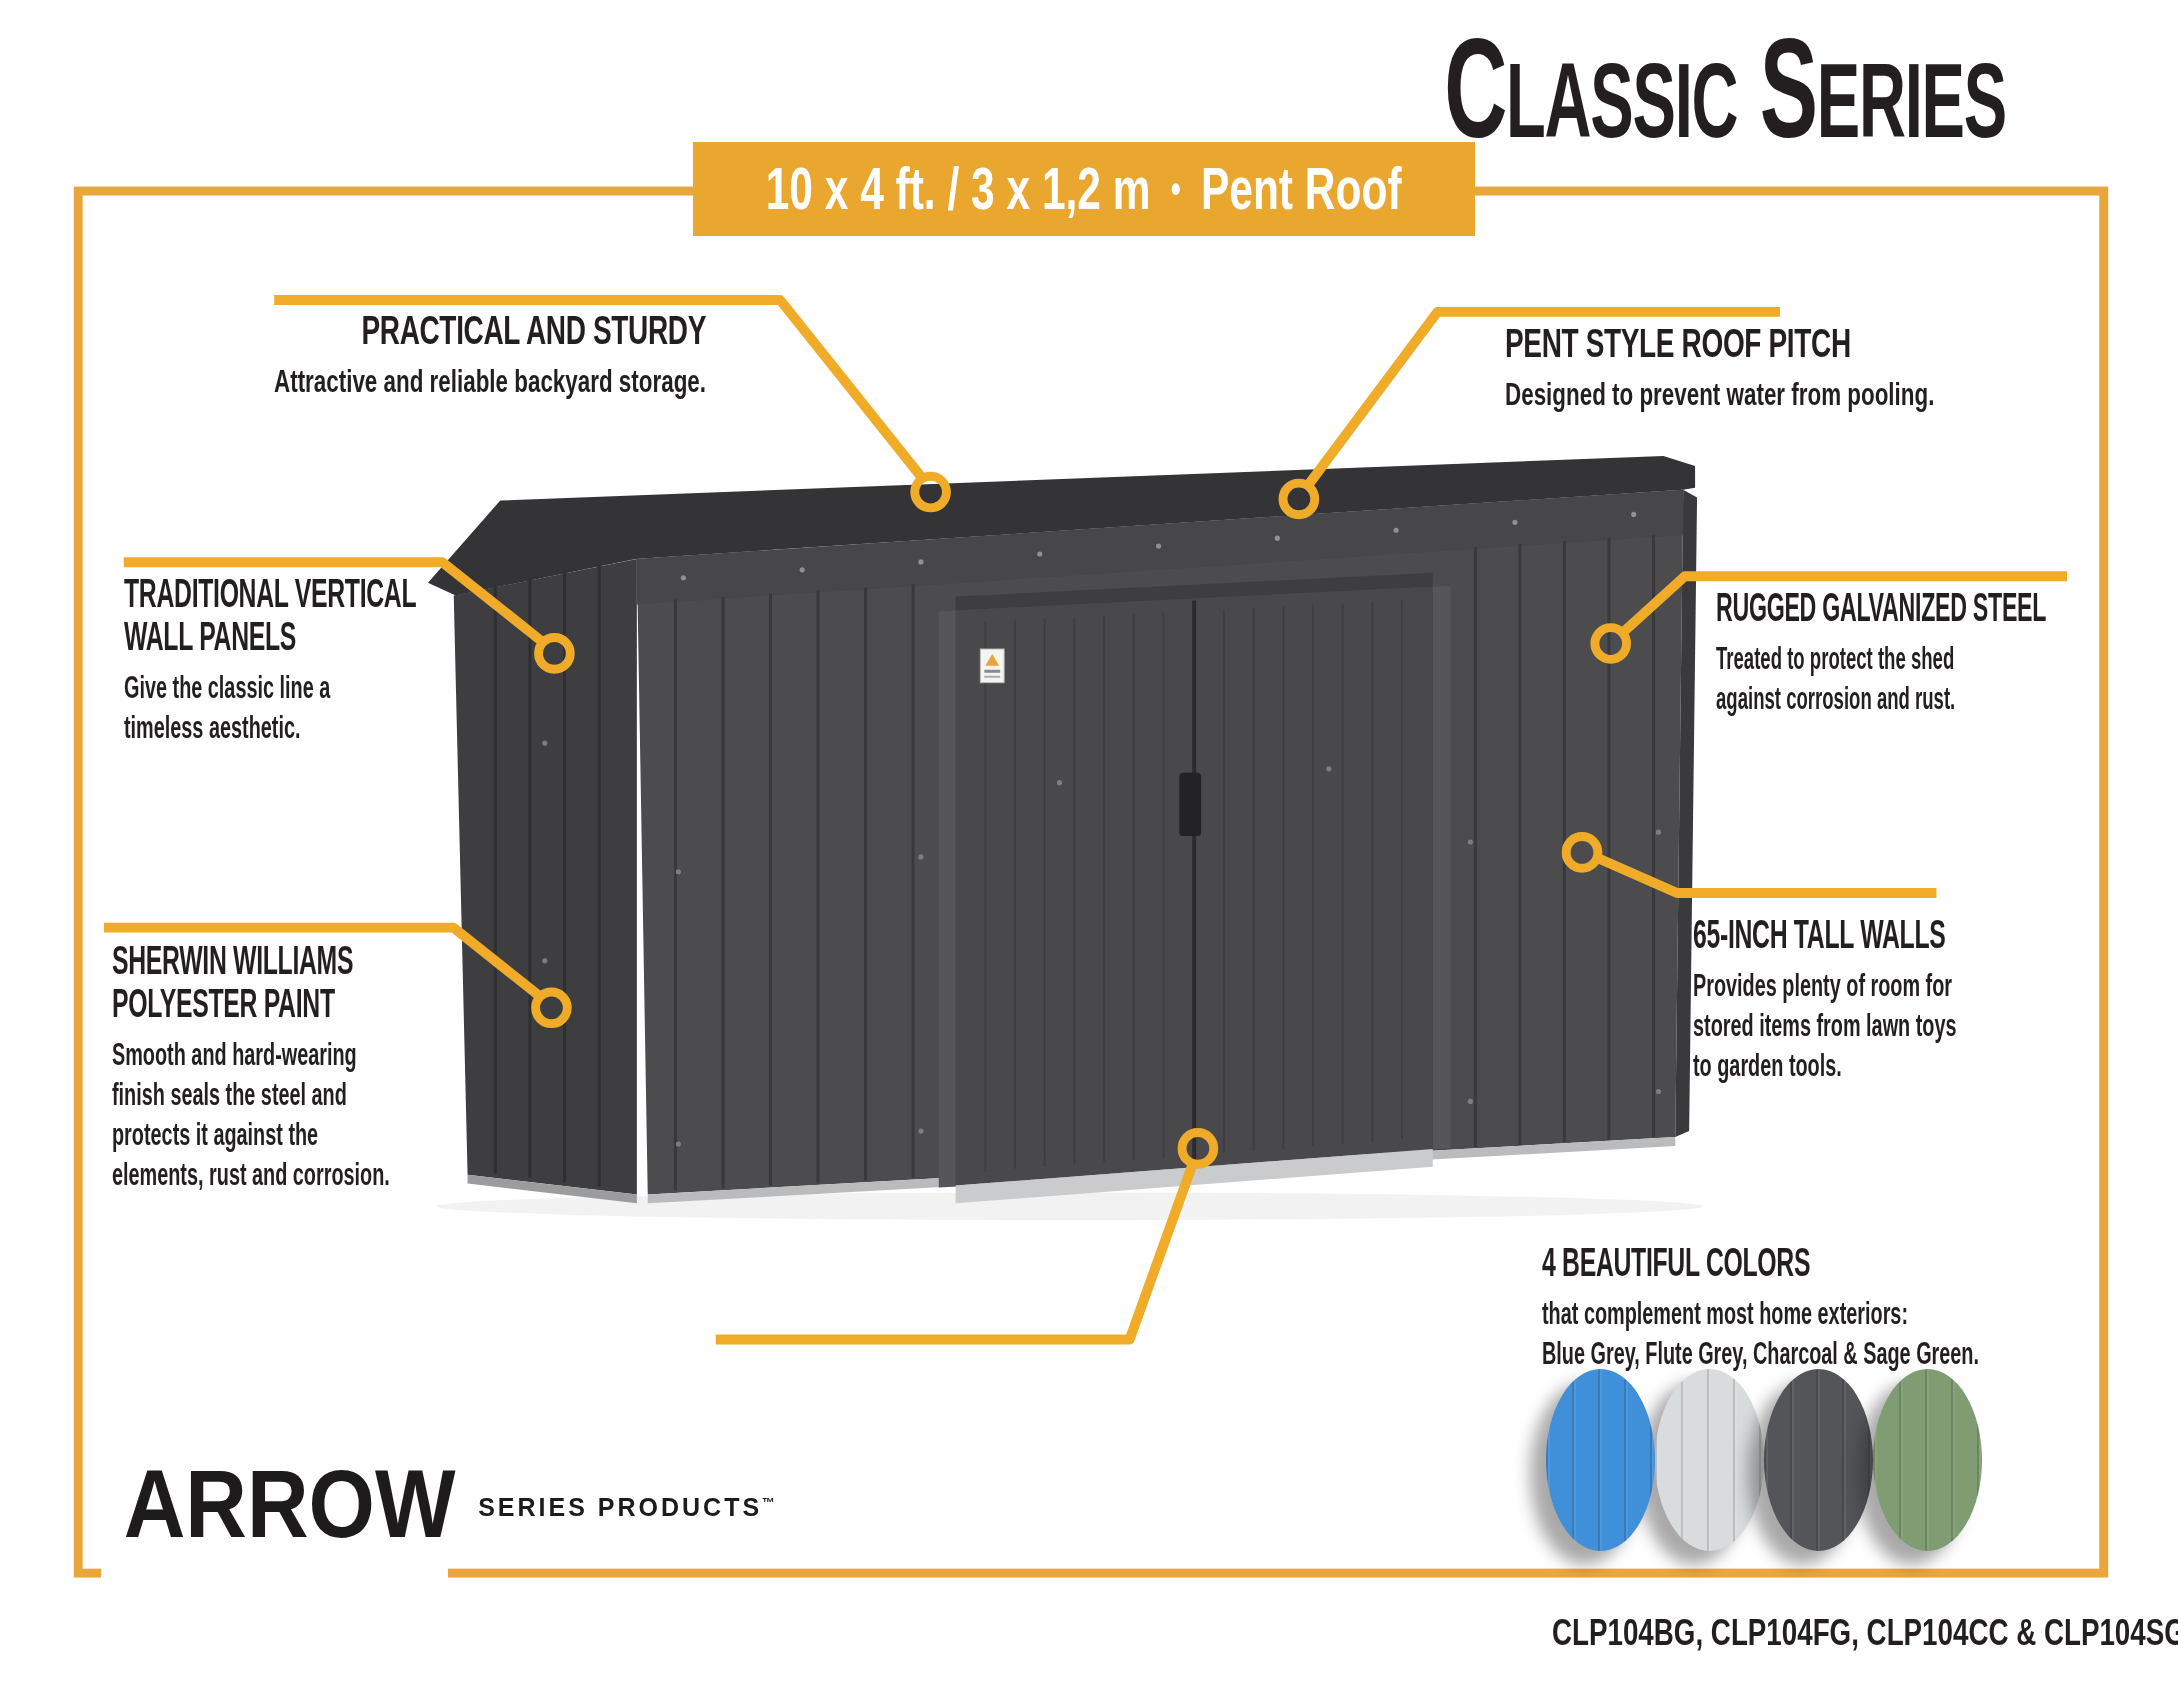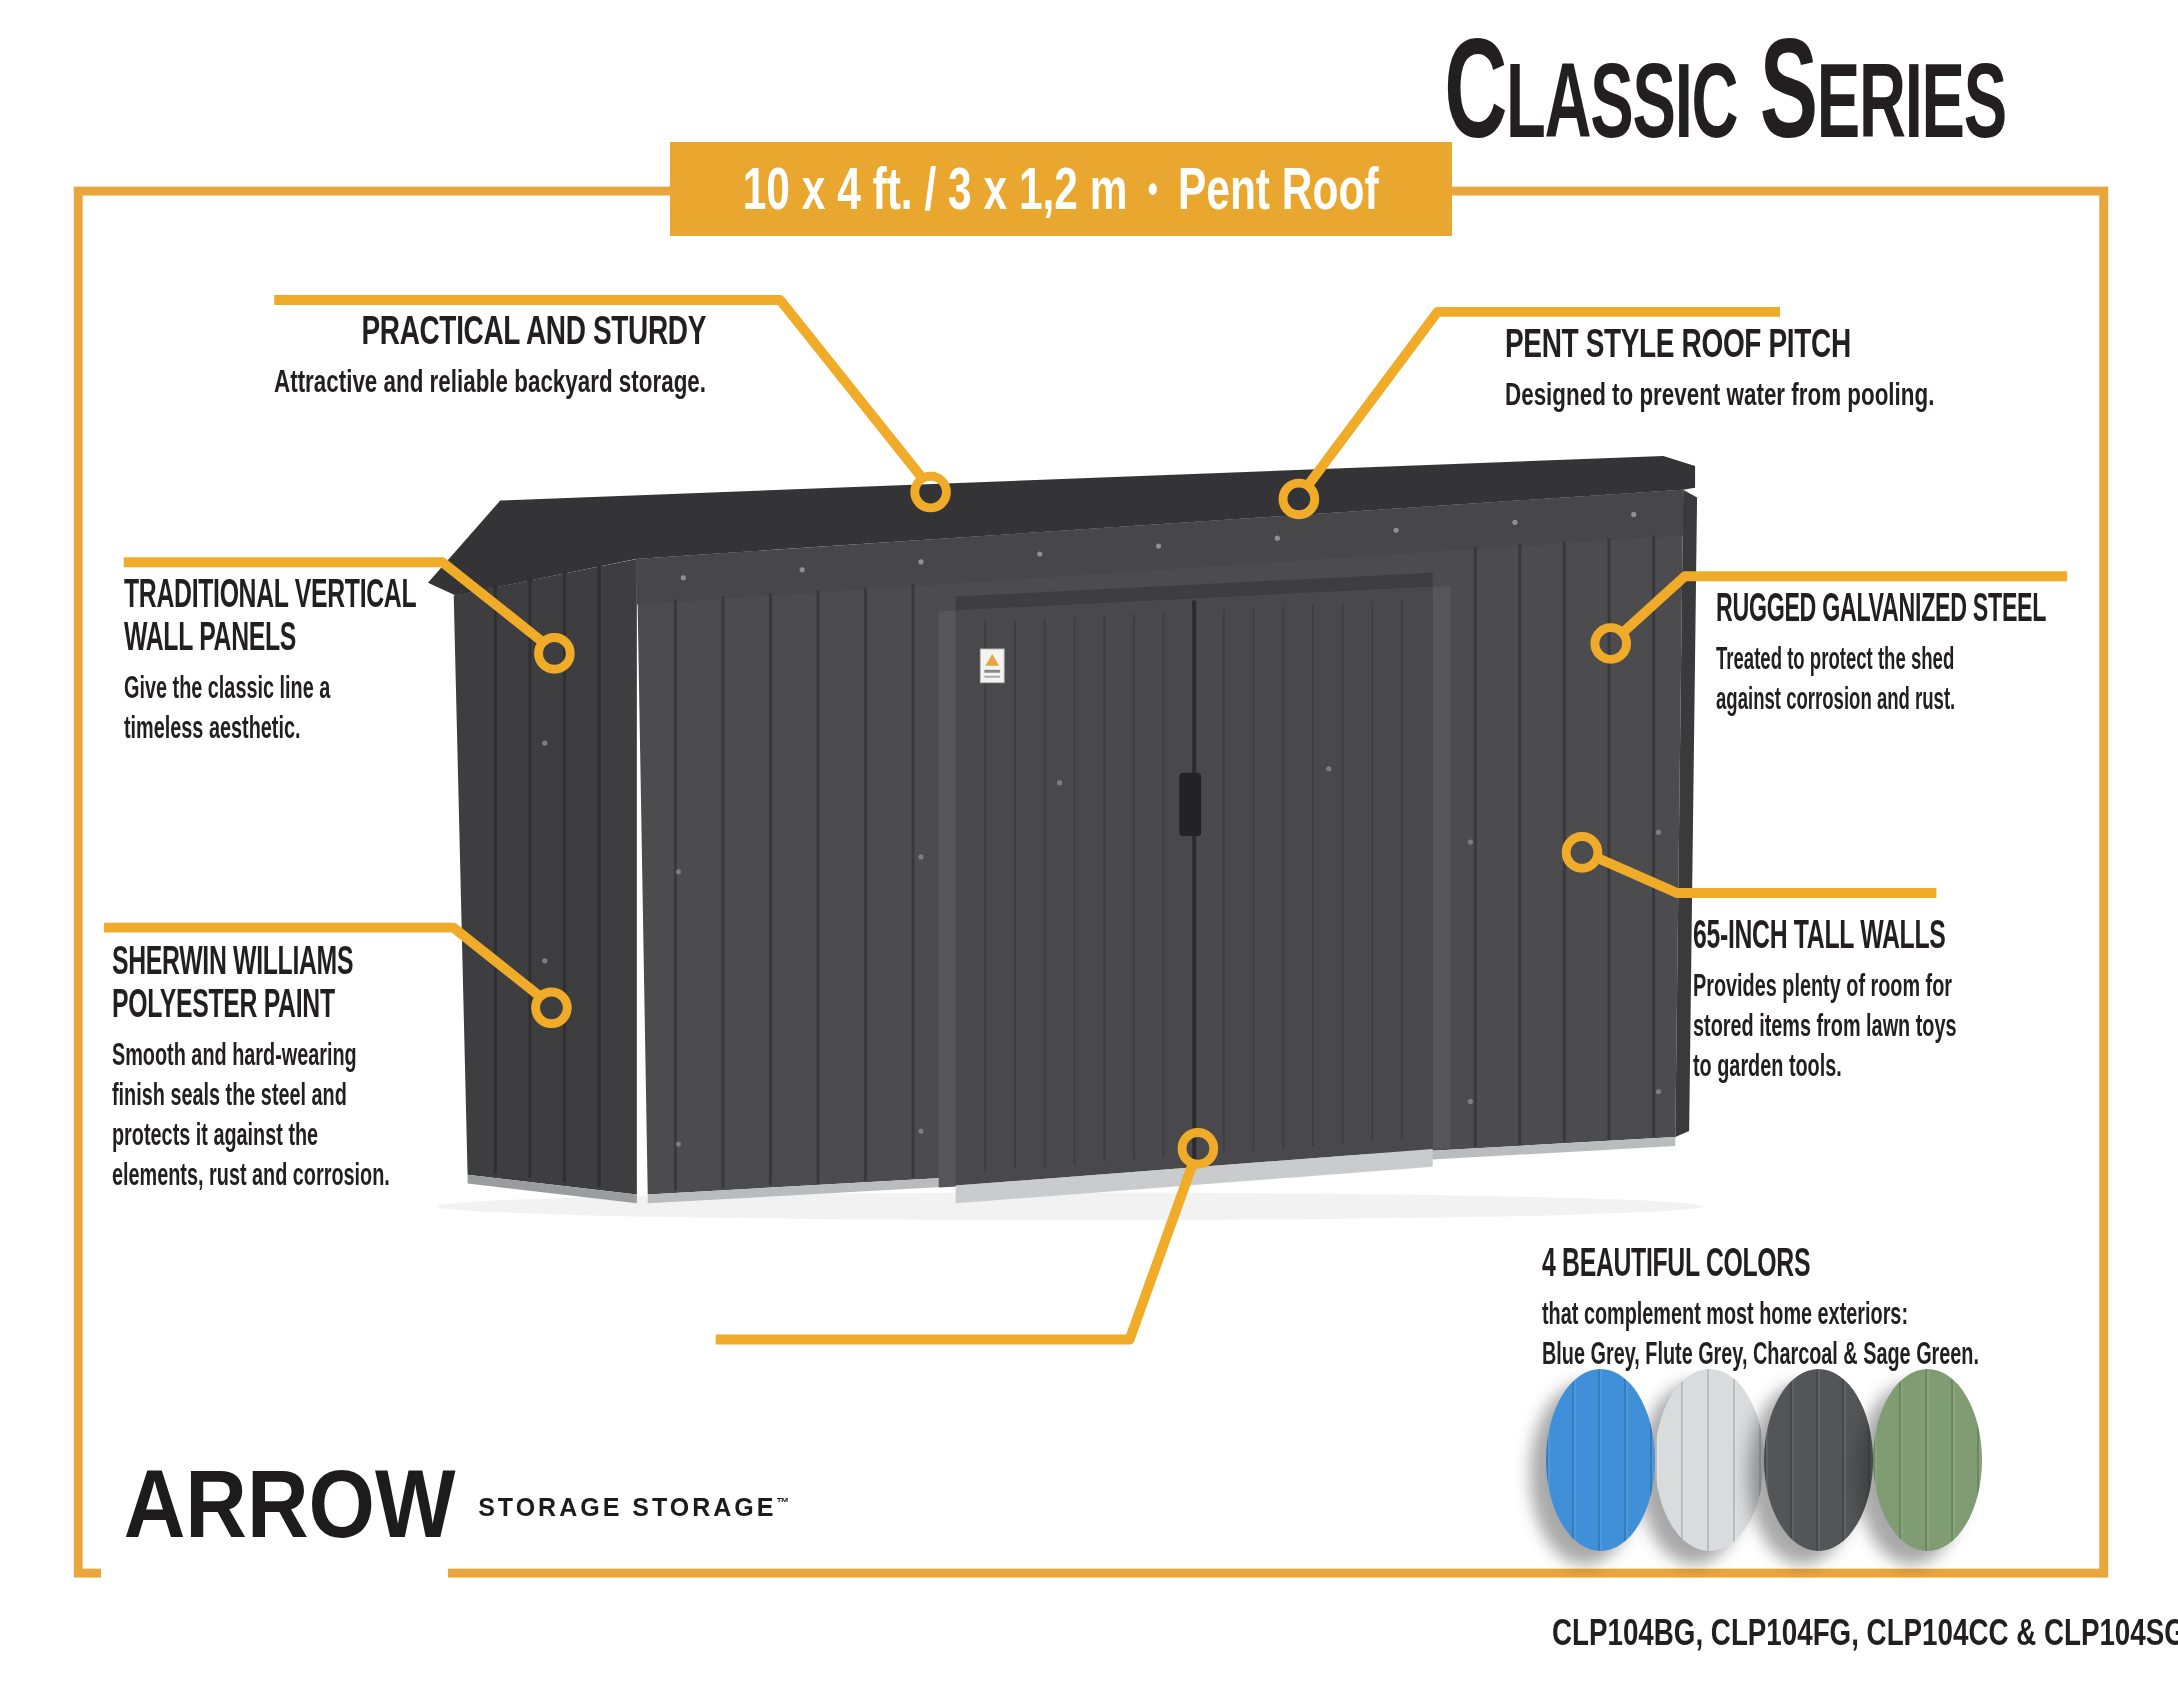"10 x 4 ft. /" .banner { left: 670px -> 693px }
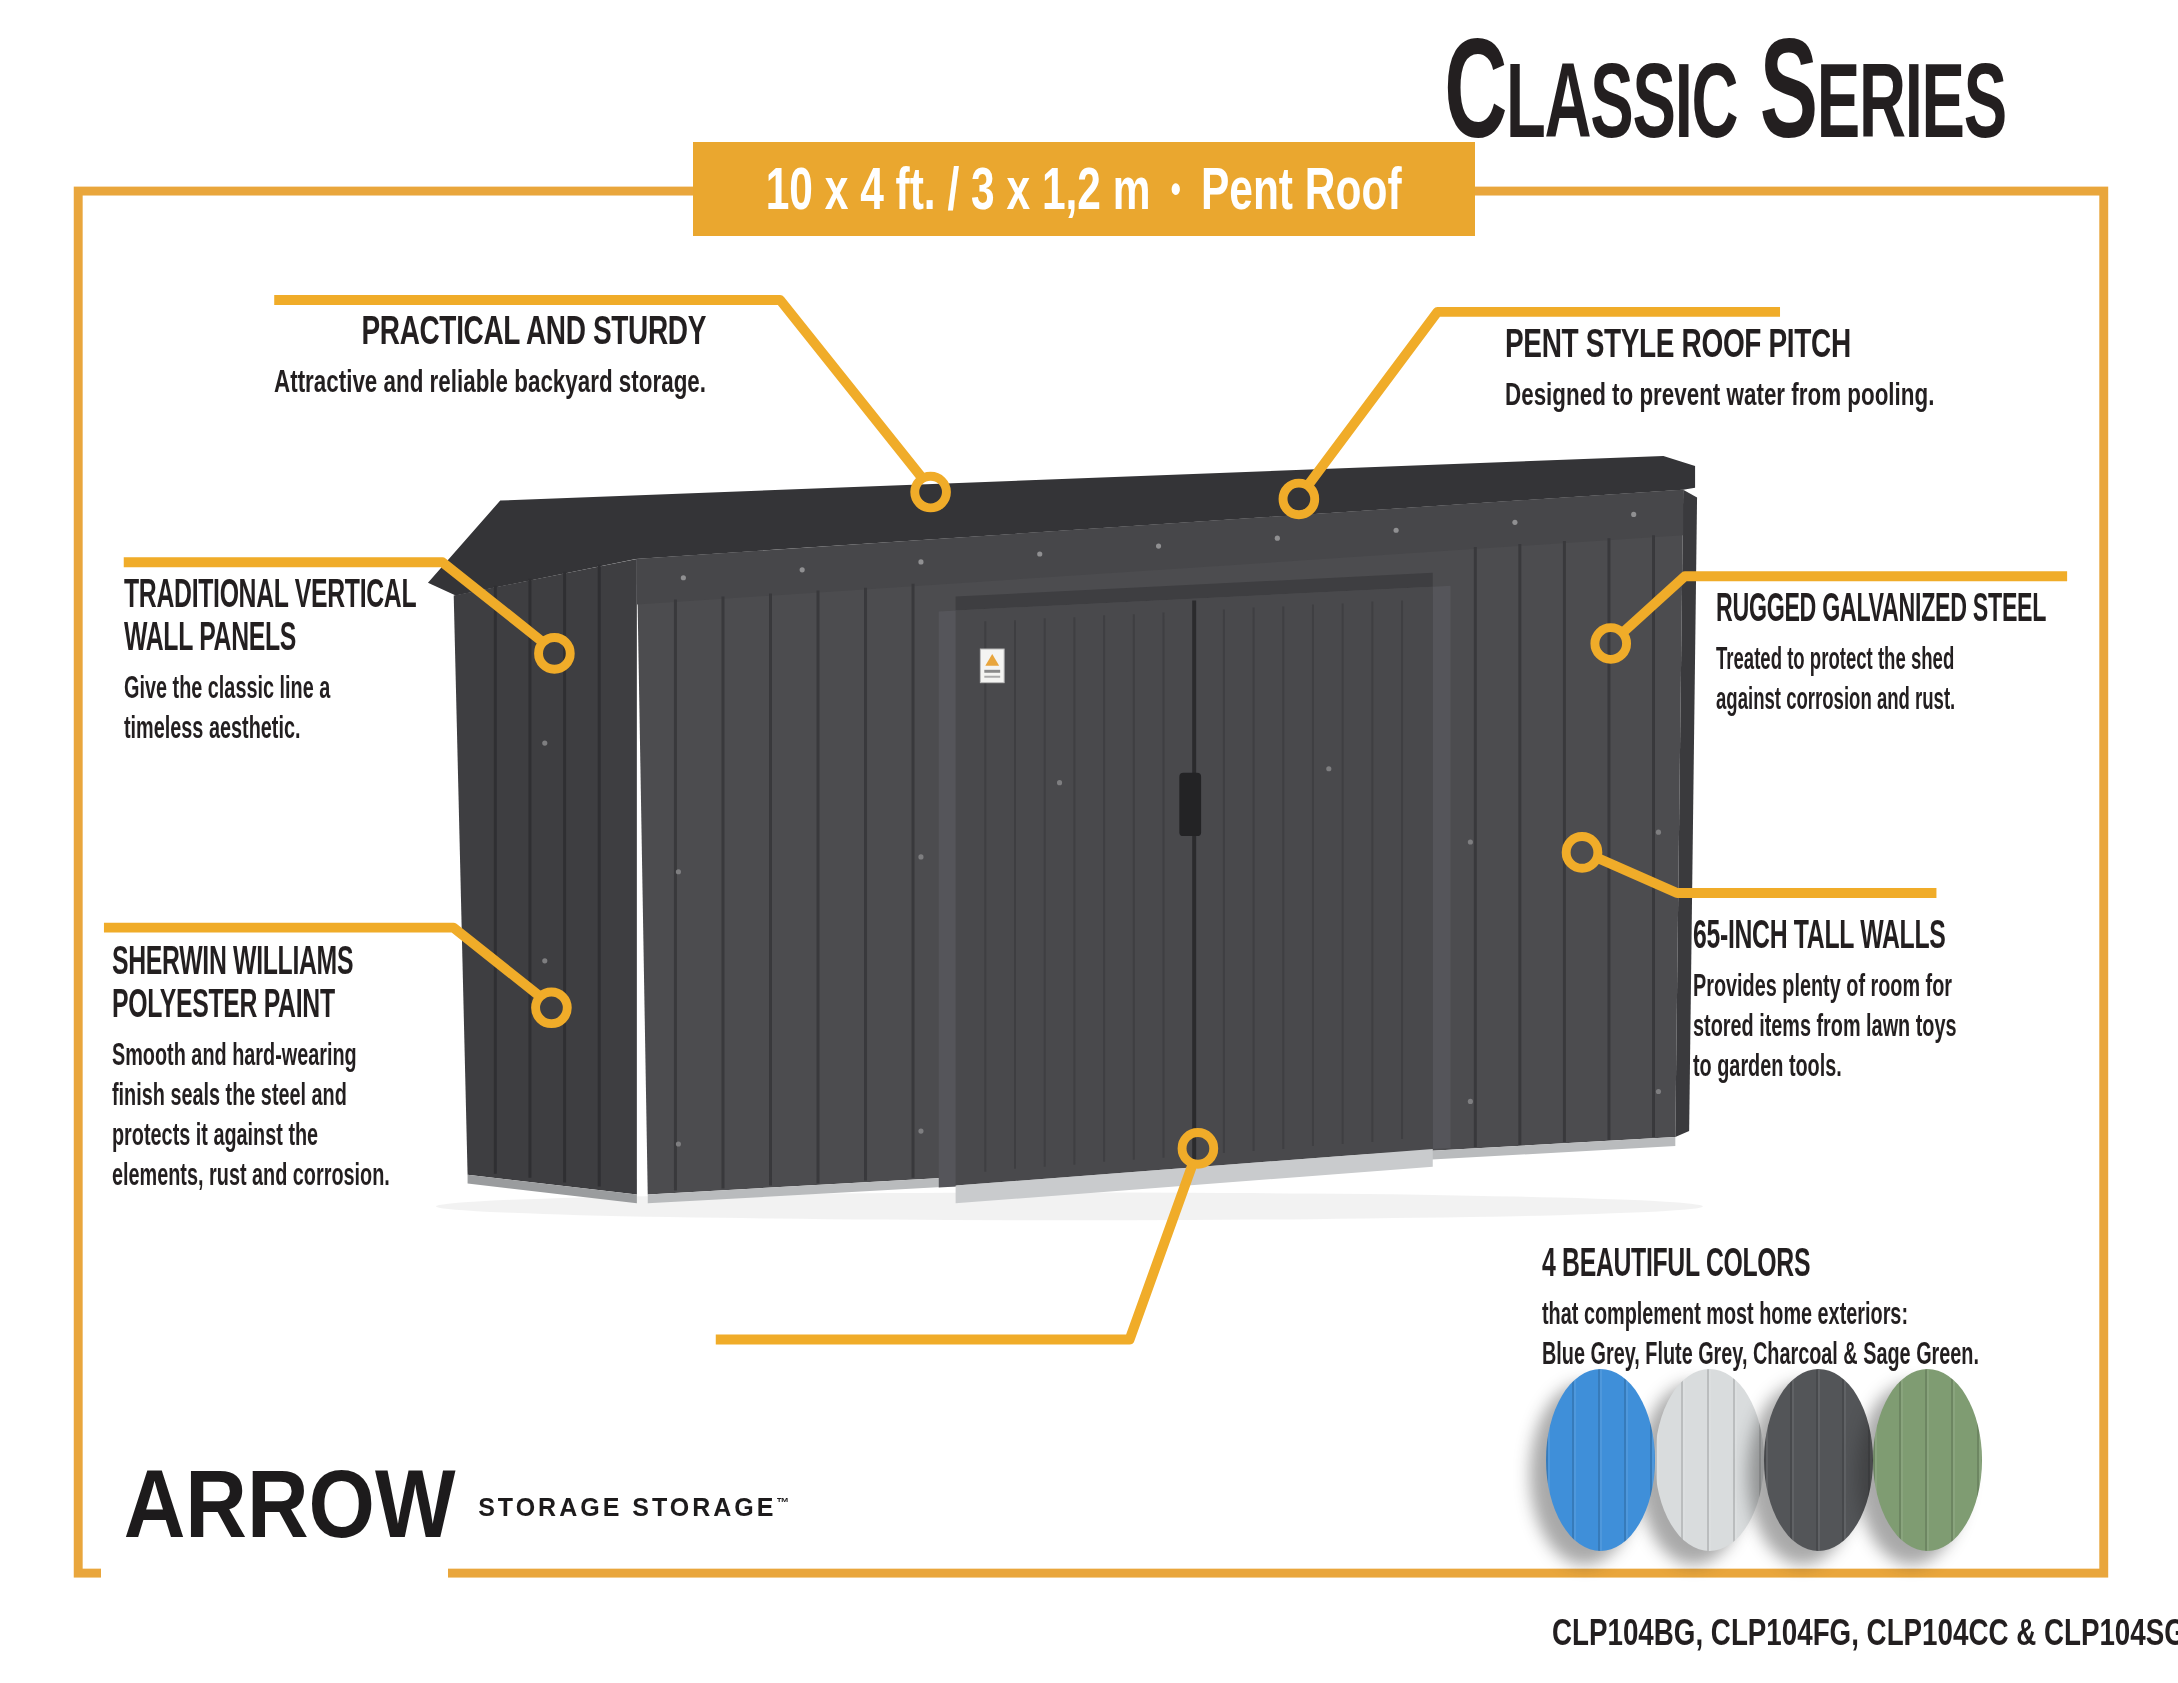"STORAGE STORAGE" span { text: STORAGE STORAGE -> SERIES PRODUCTS }
